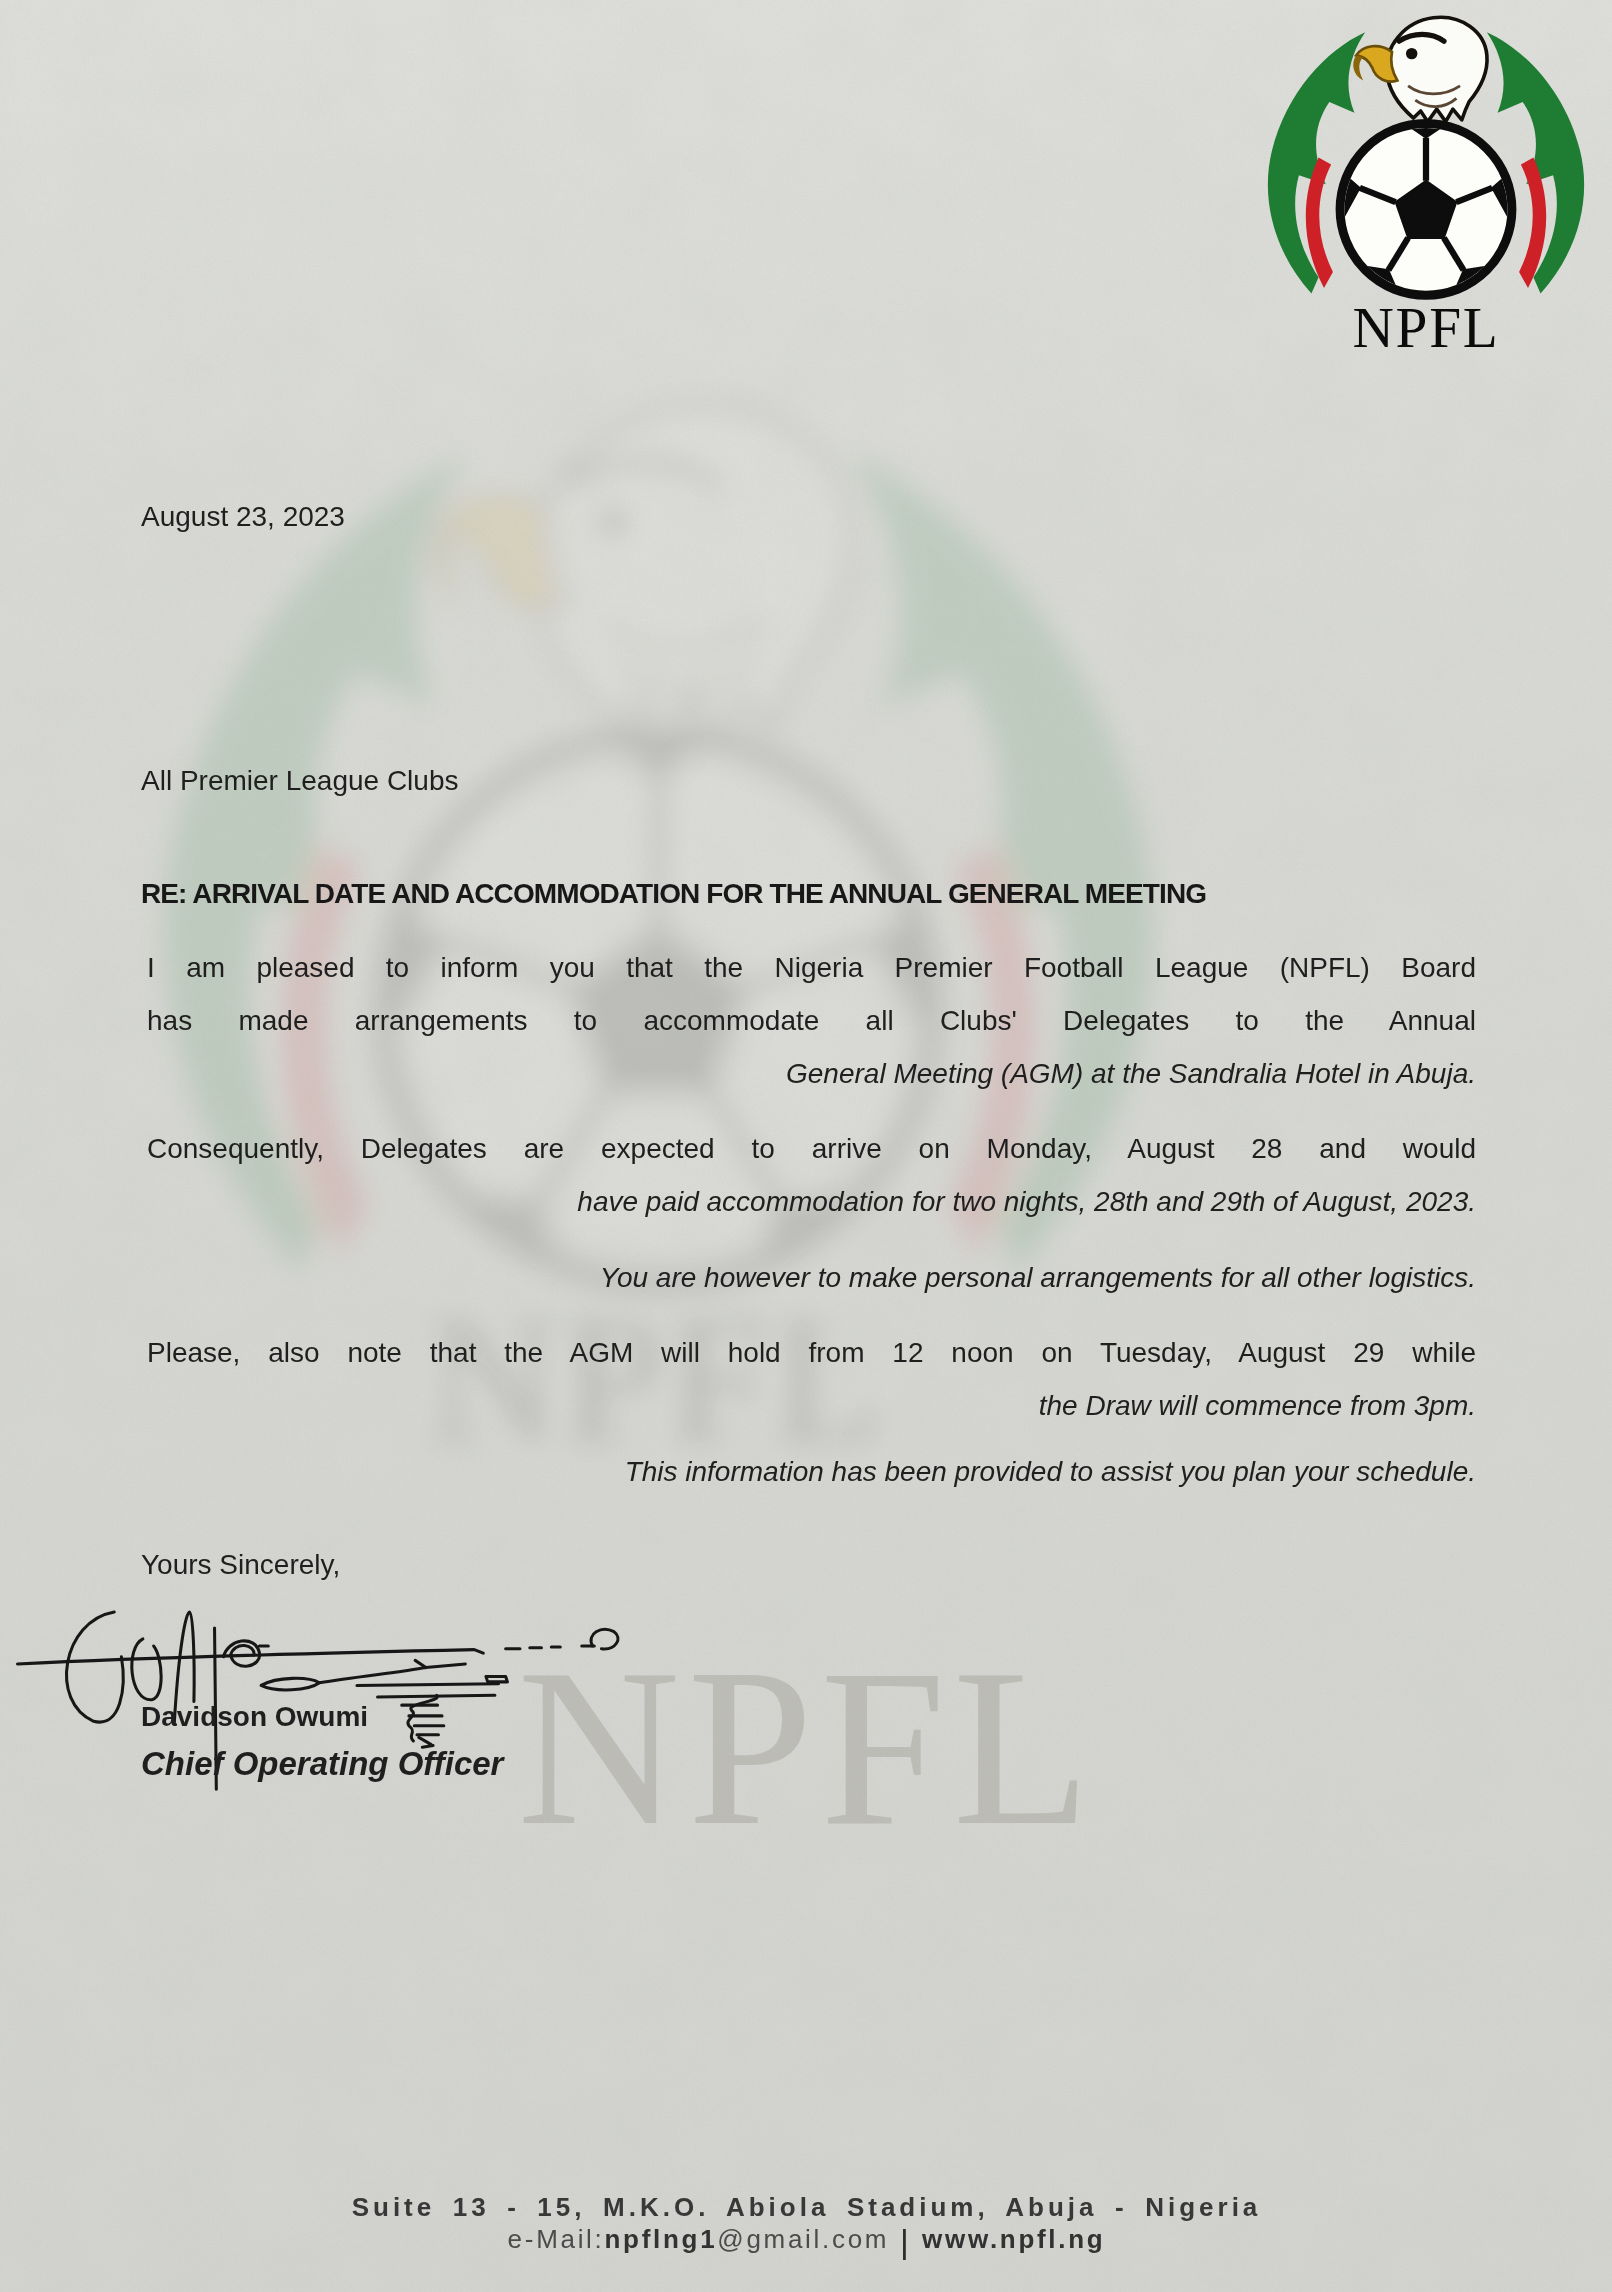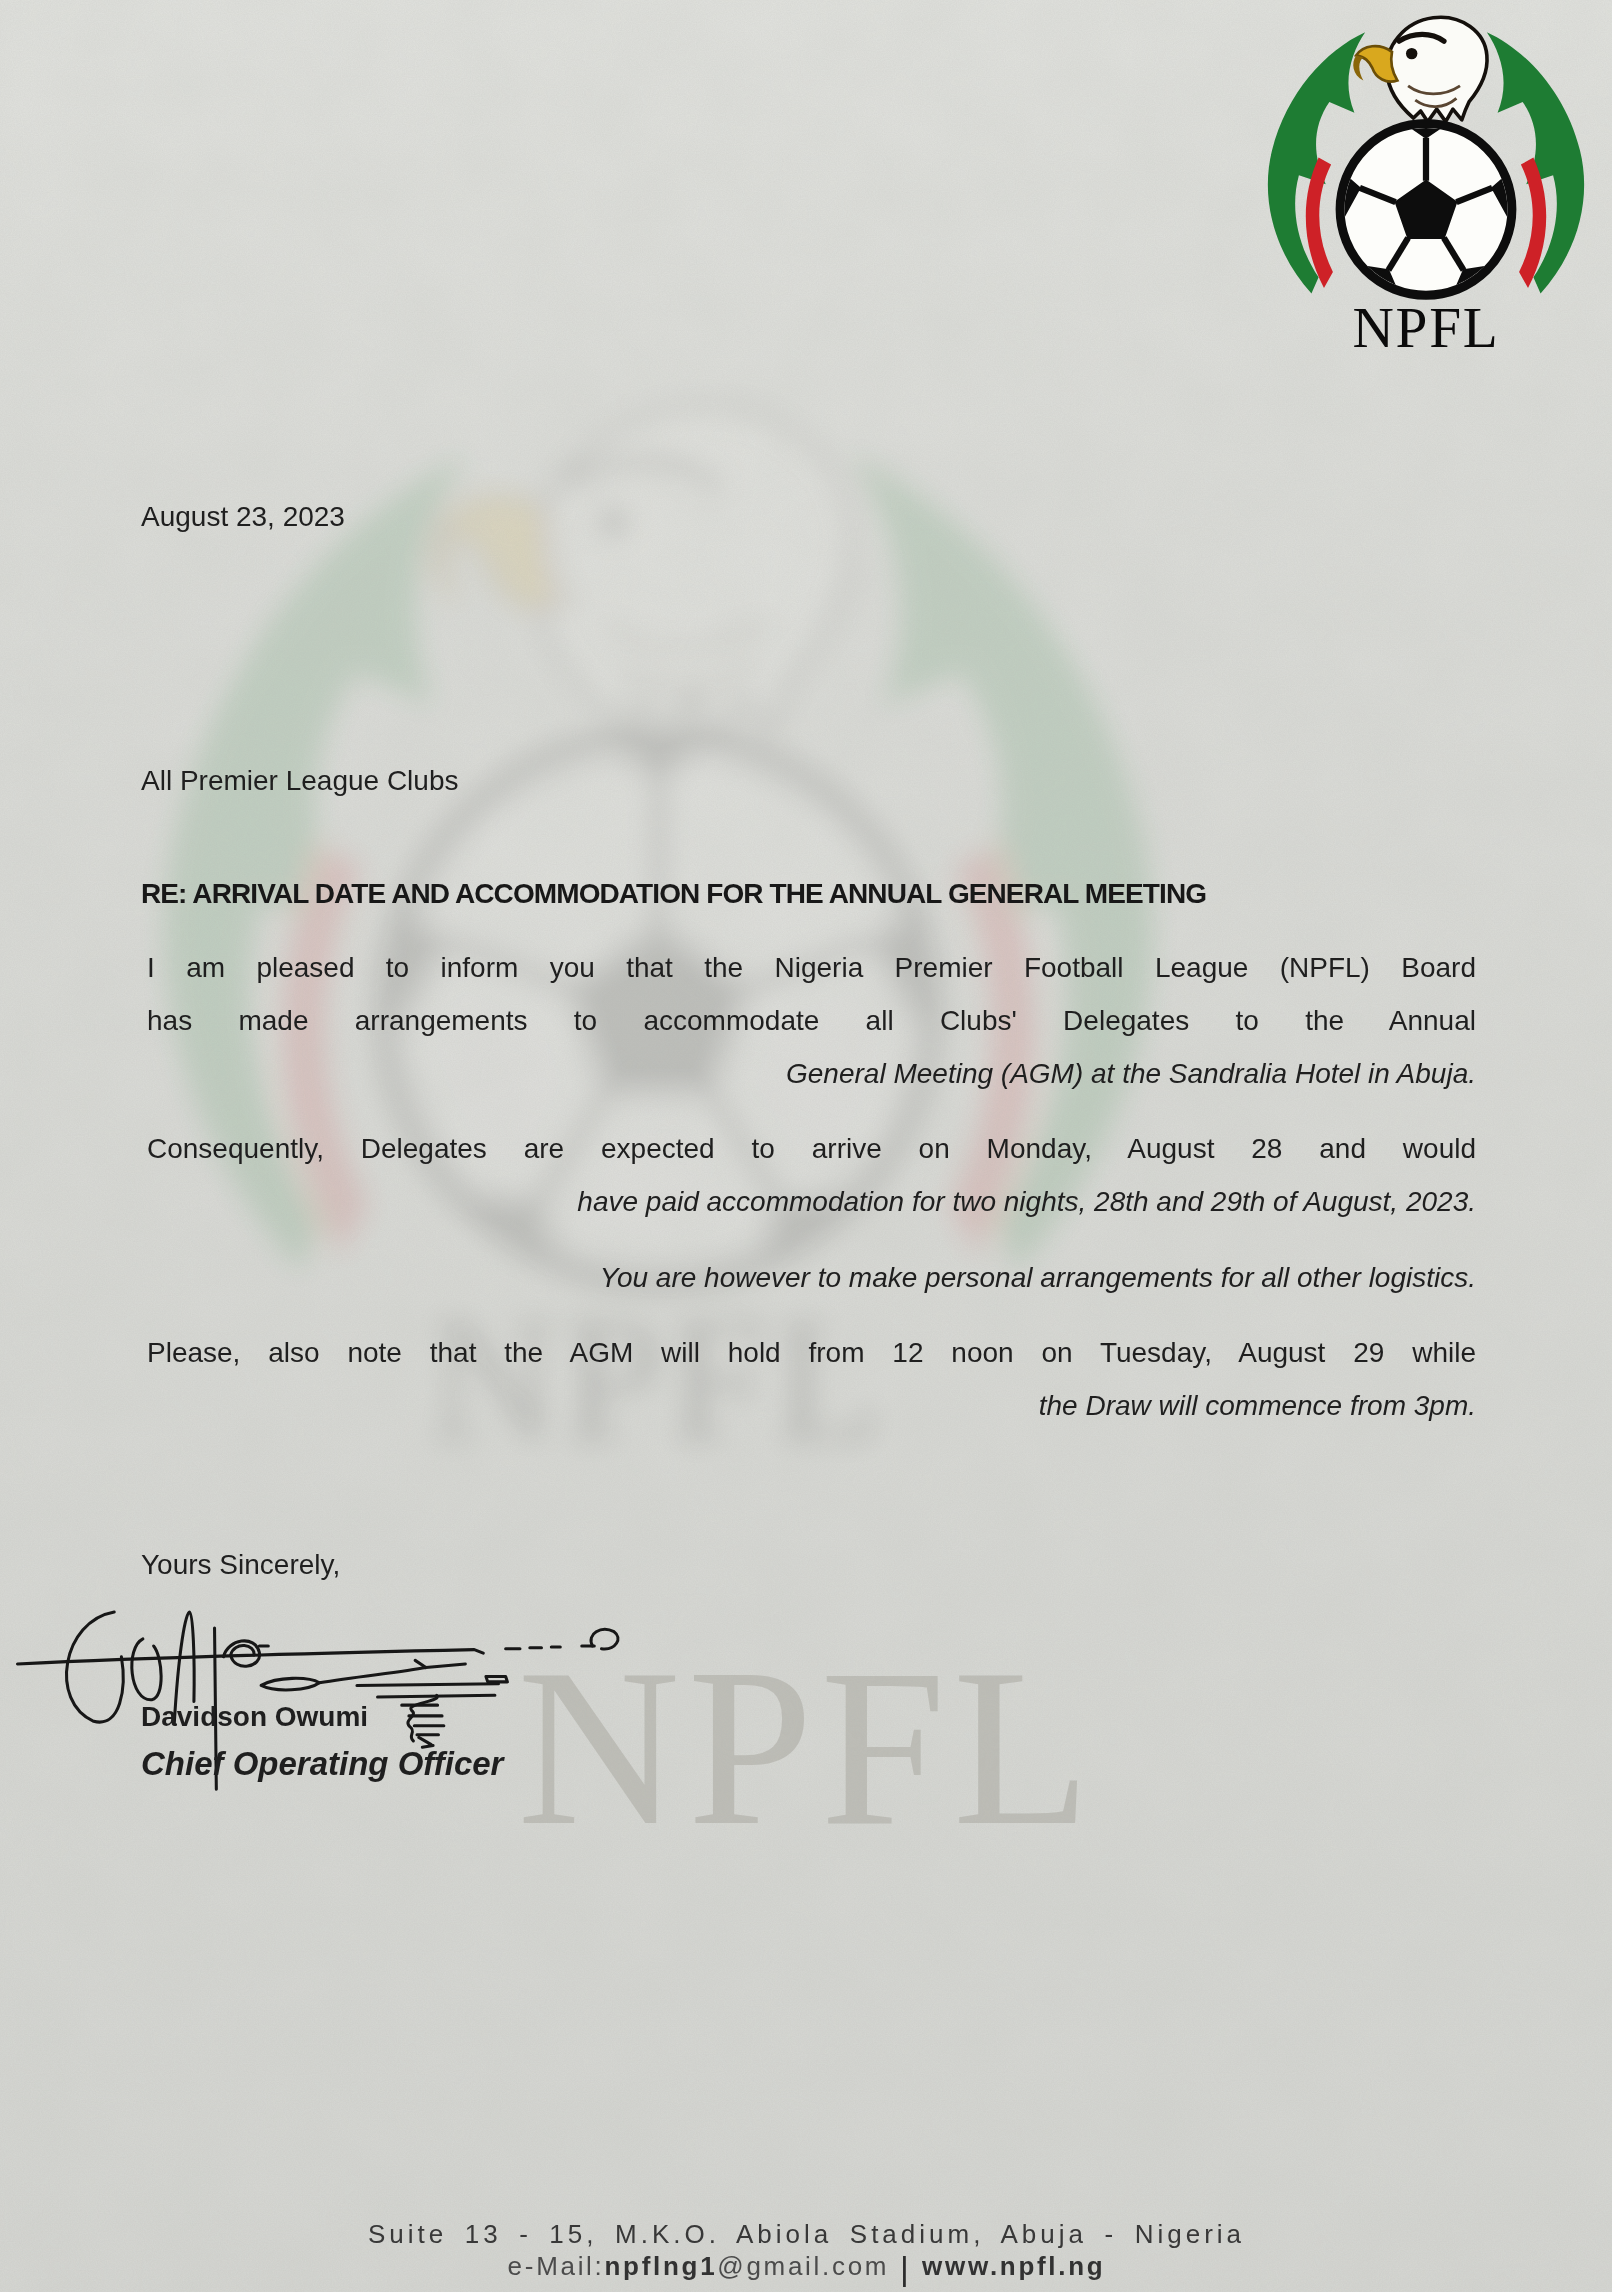"This information has been provided" div.para { html: none -> <div> <div>This information has been provided to assist you plan your schedule.</div> </div> }
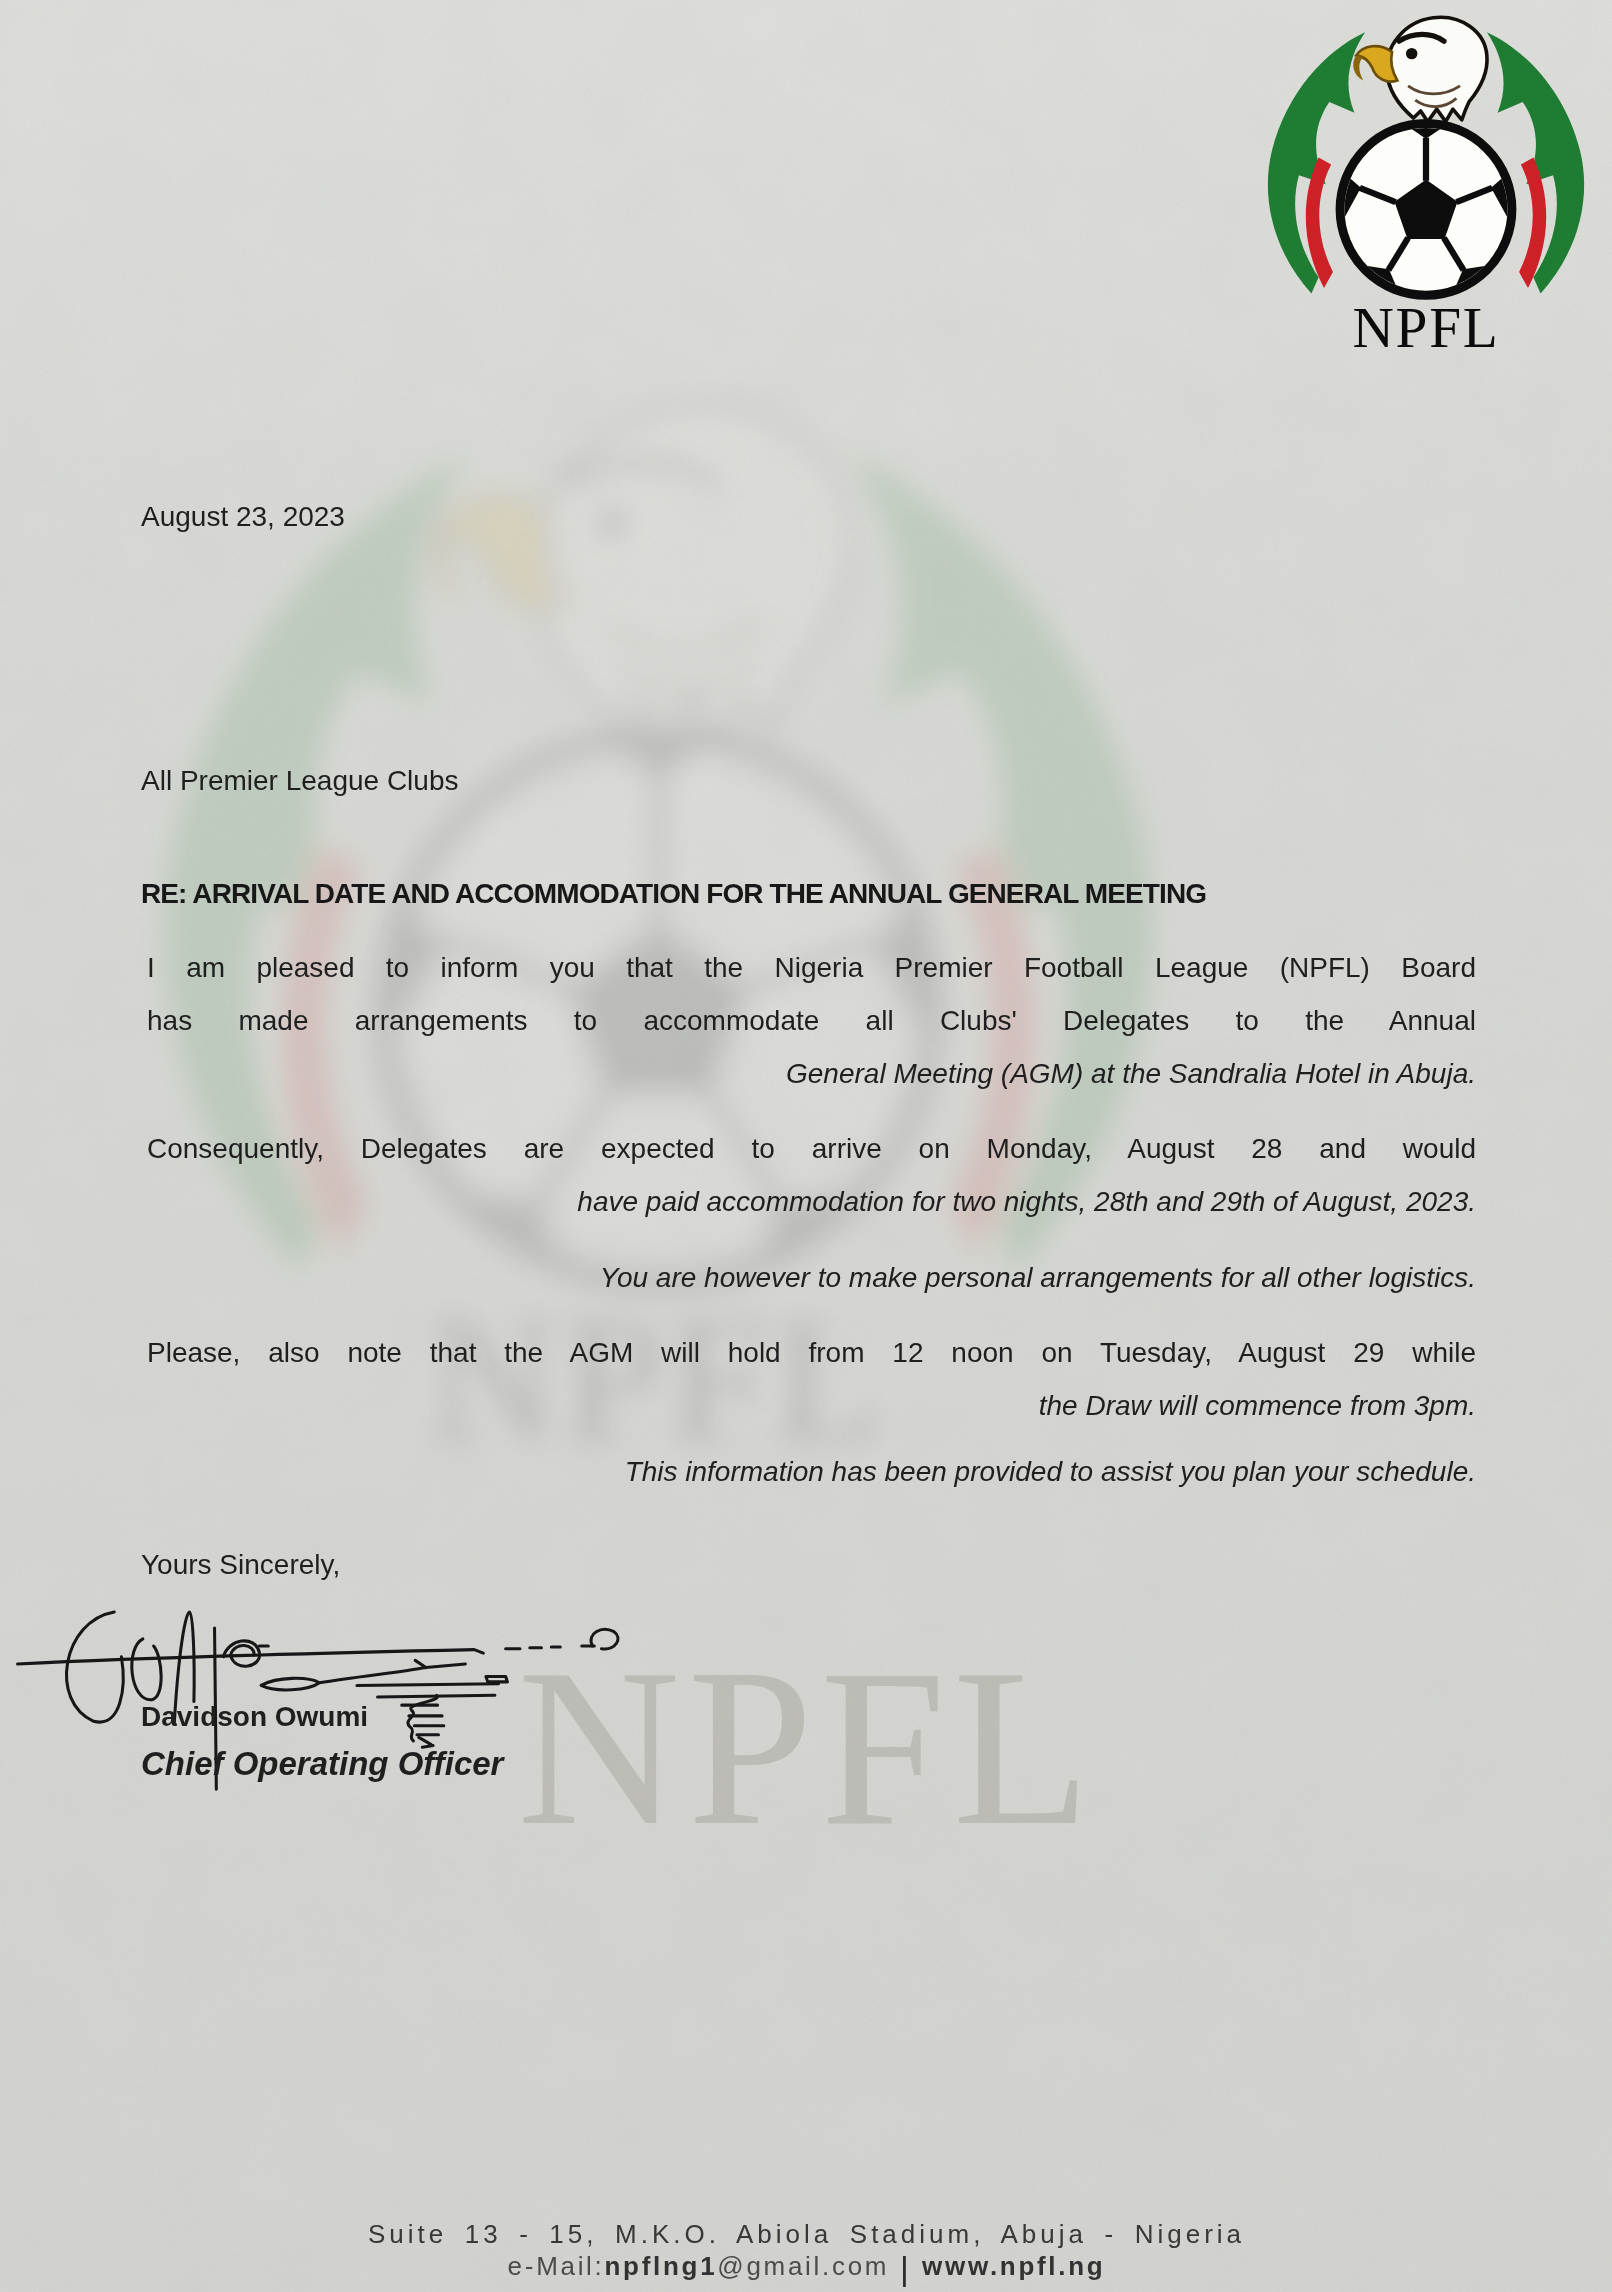"Suite 13 - 15, M.K.O." .f1 { font-weight: normal -> bold; margin-top: 27px -> none }
